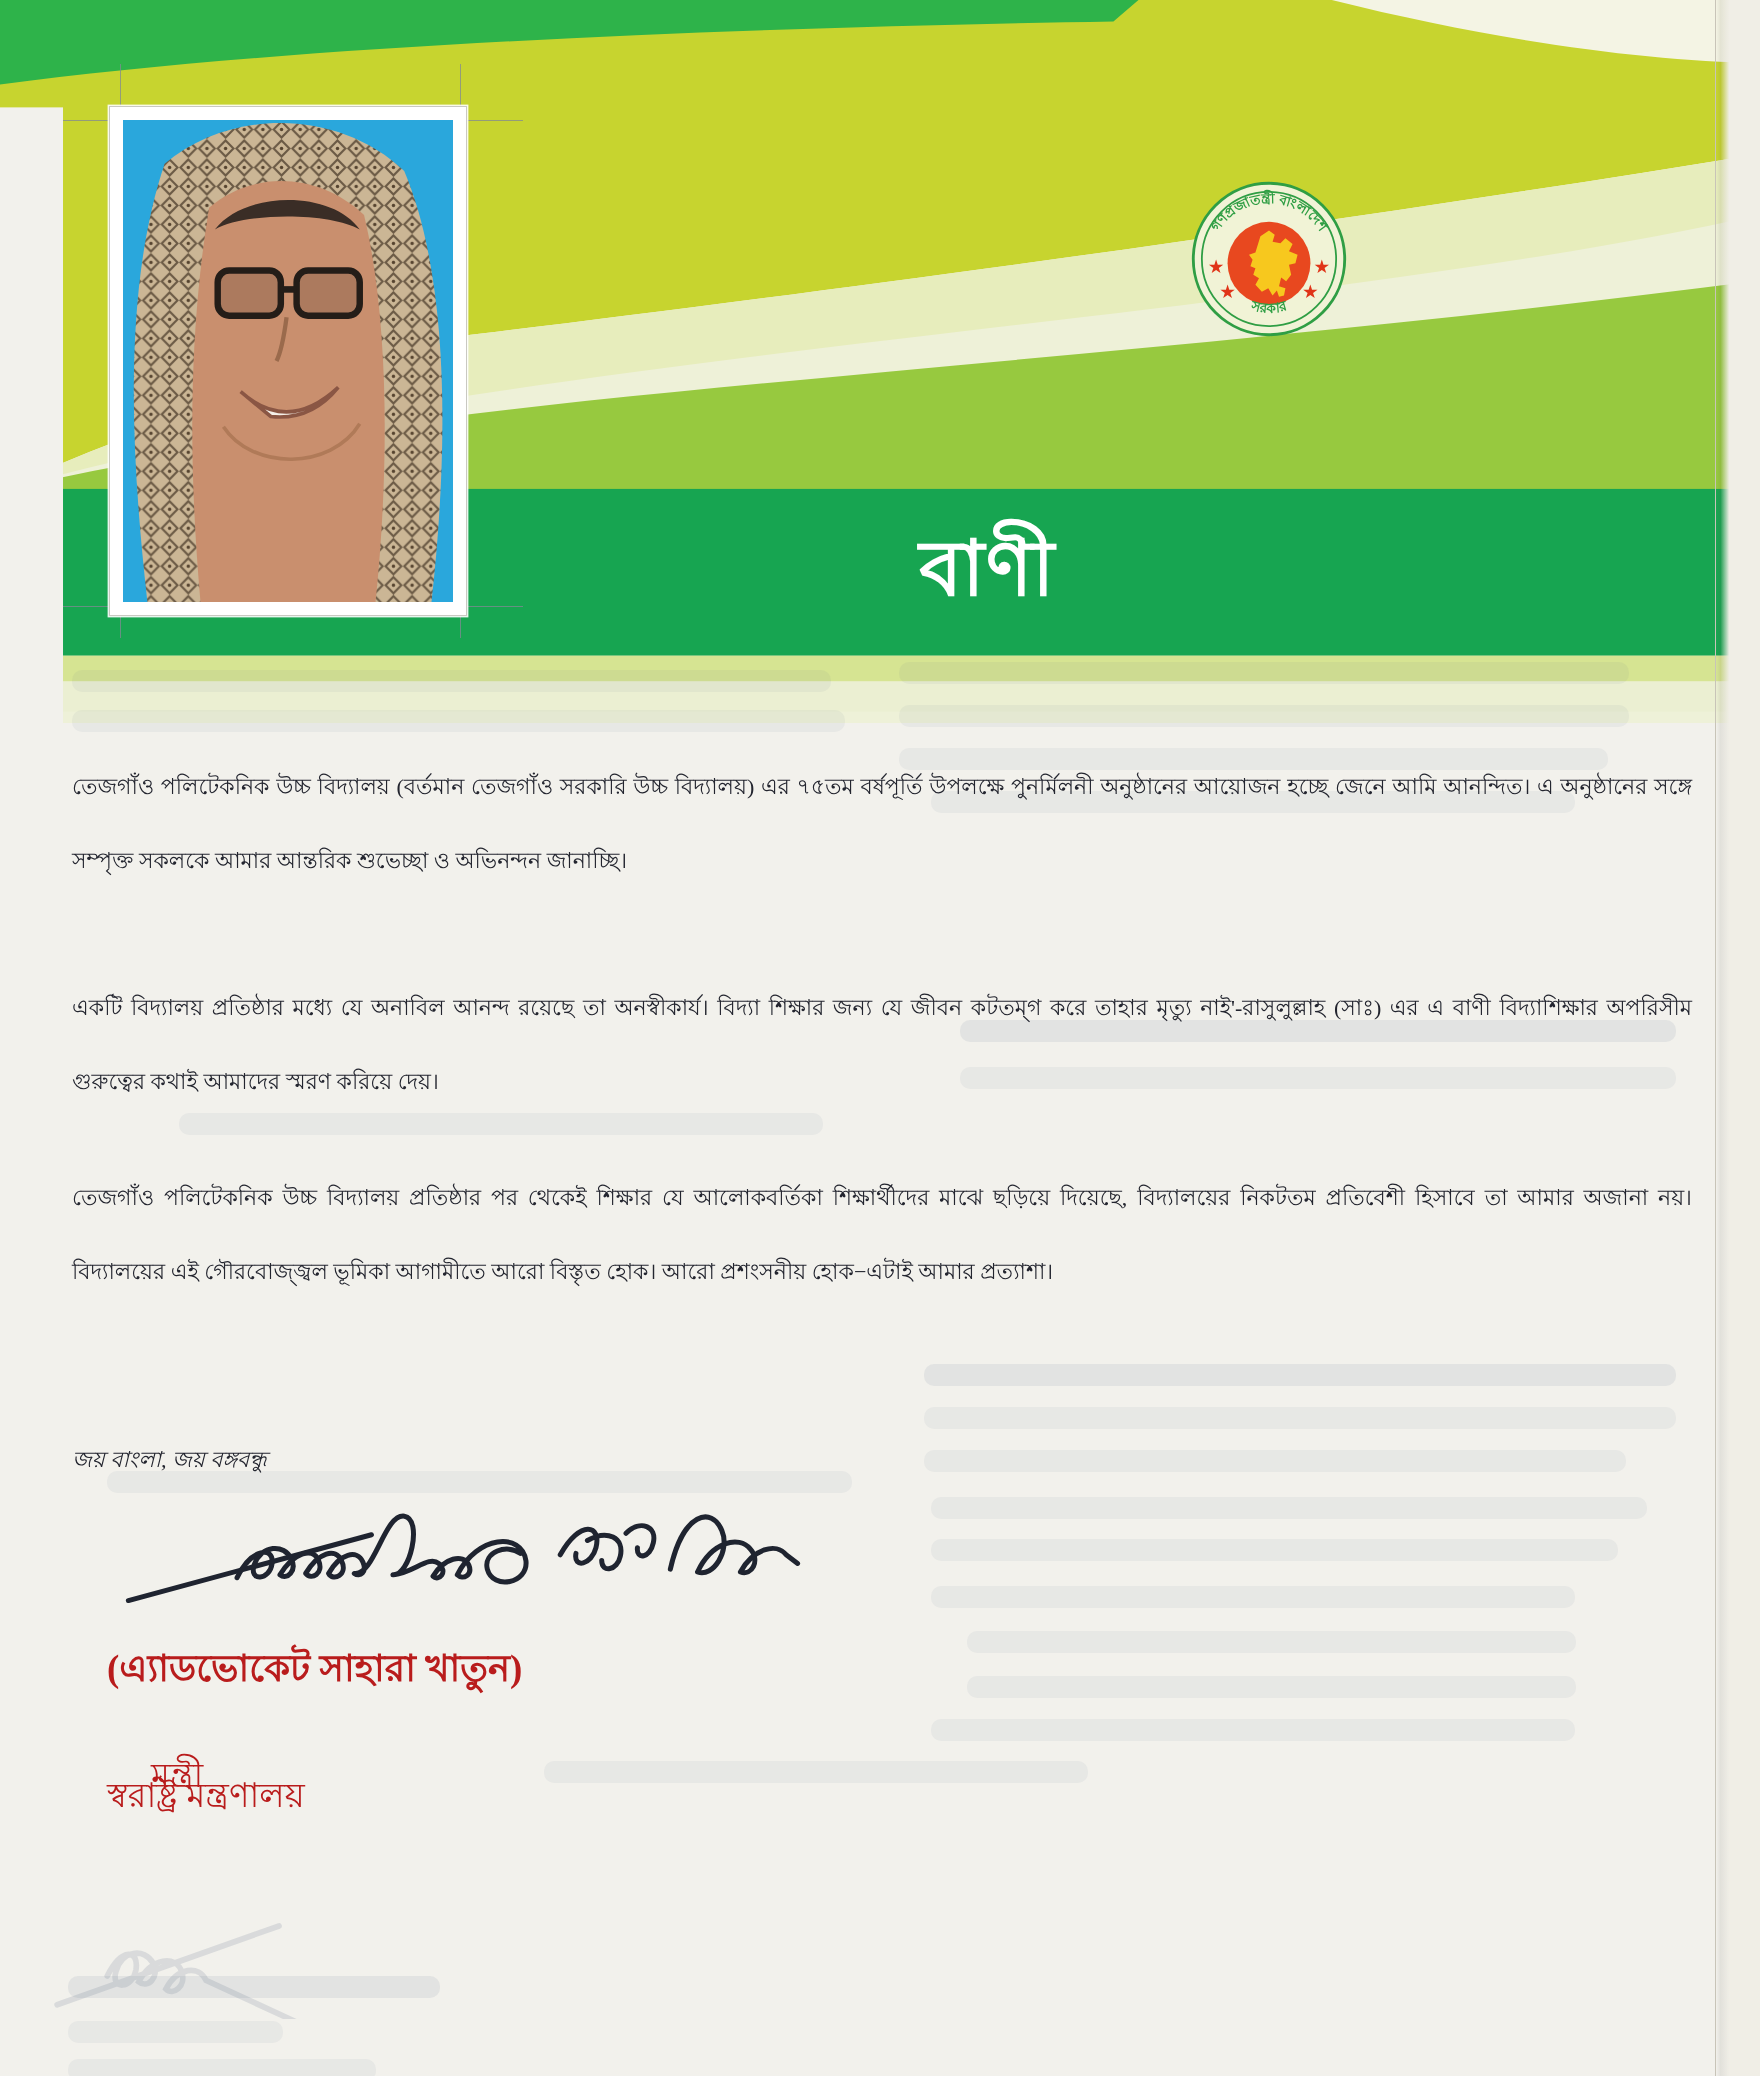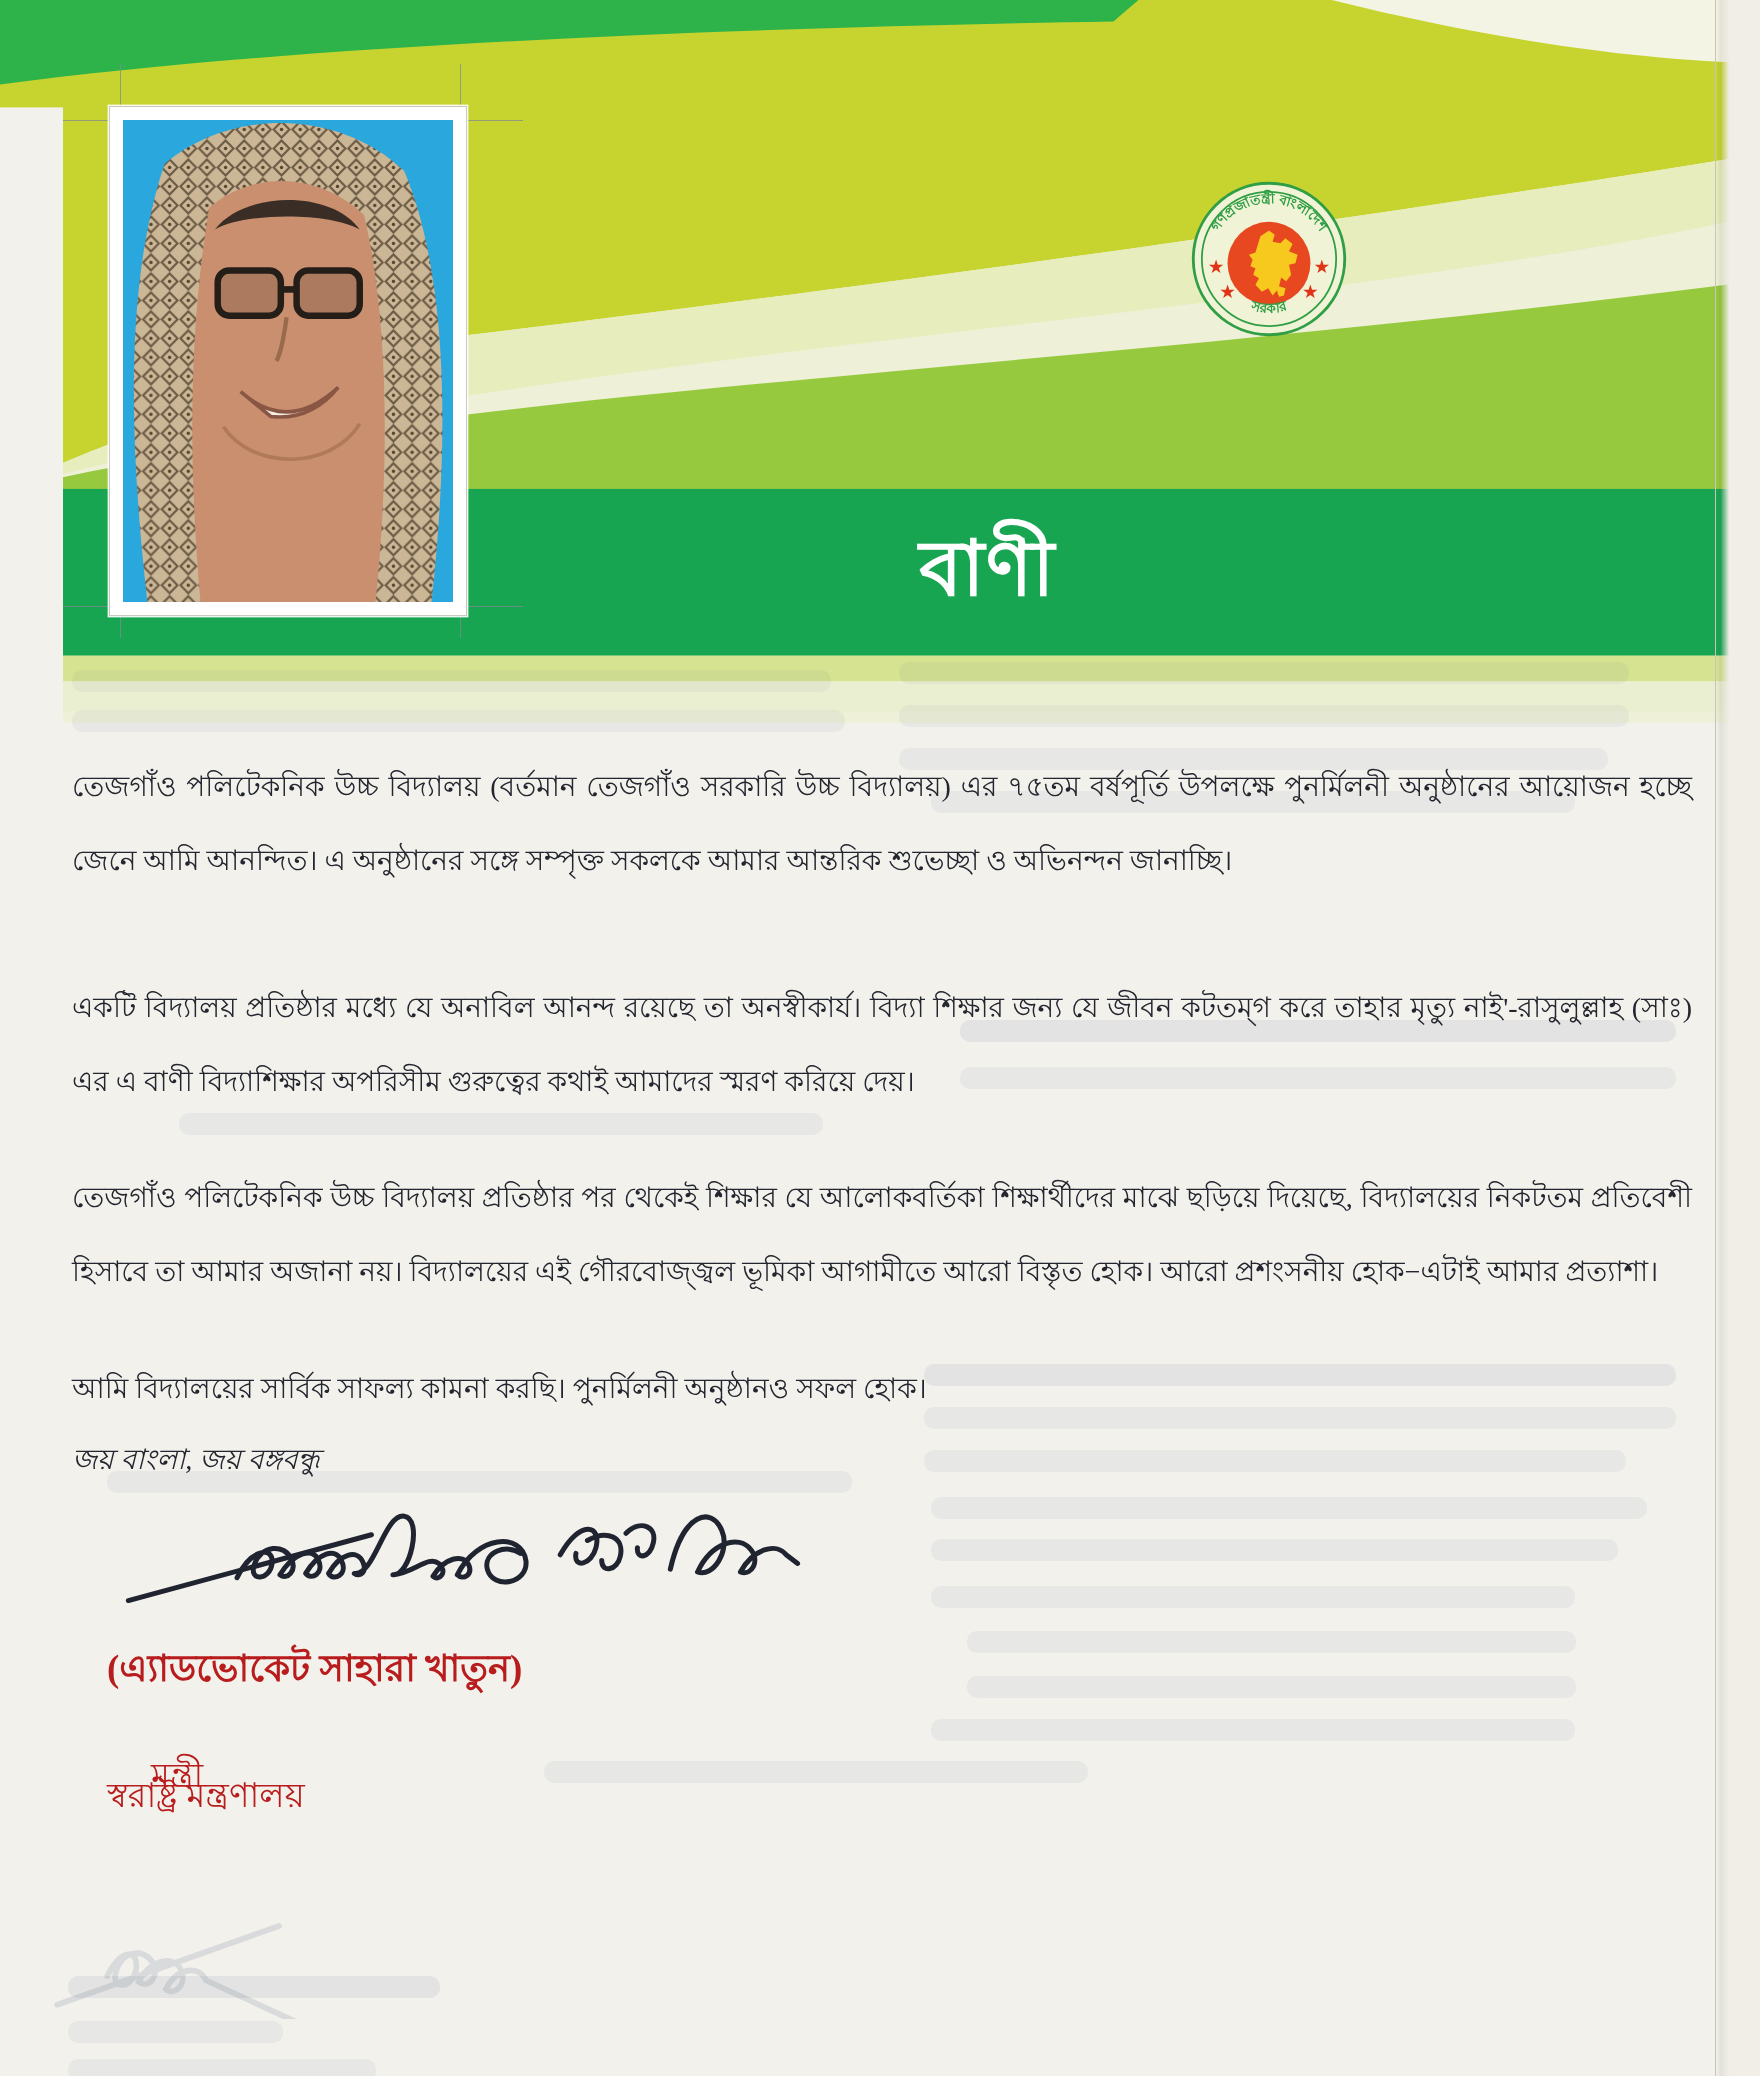"তেজগাঁও পলিটেকনিক উচ্চ বিদ্যালয়" .para { font-size: 28px -> 22px }
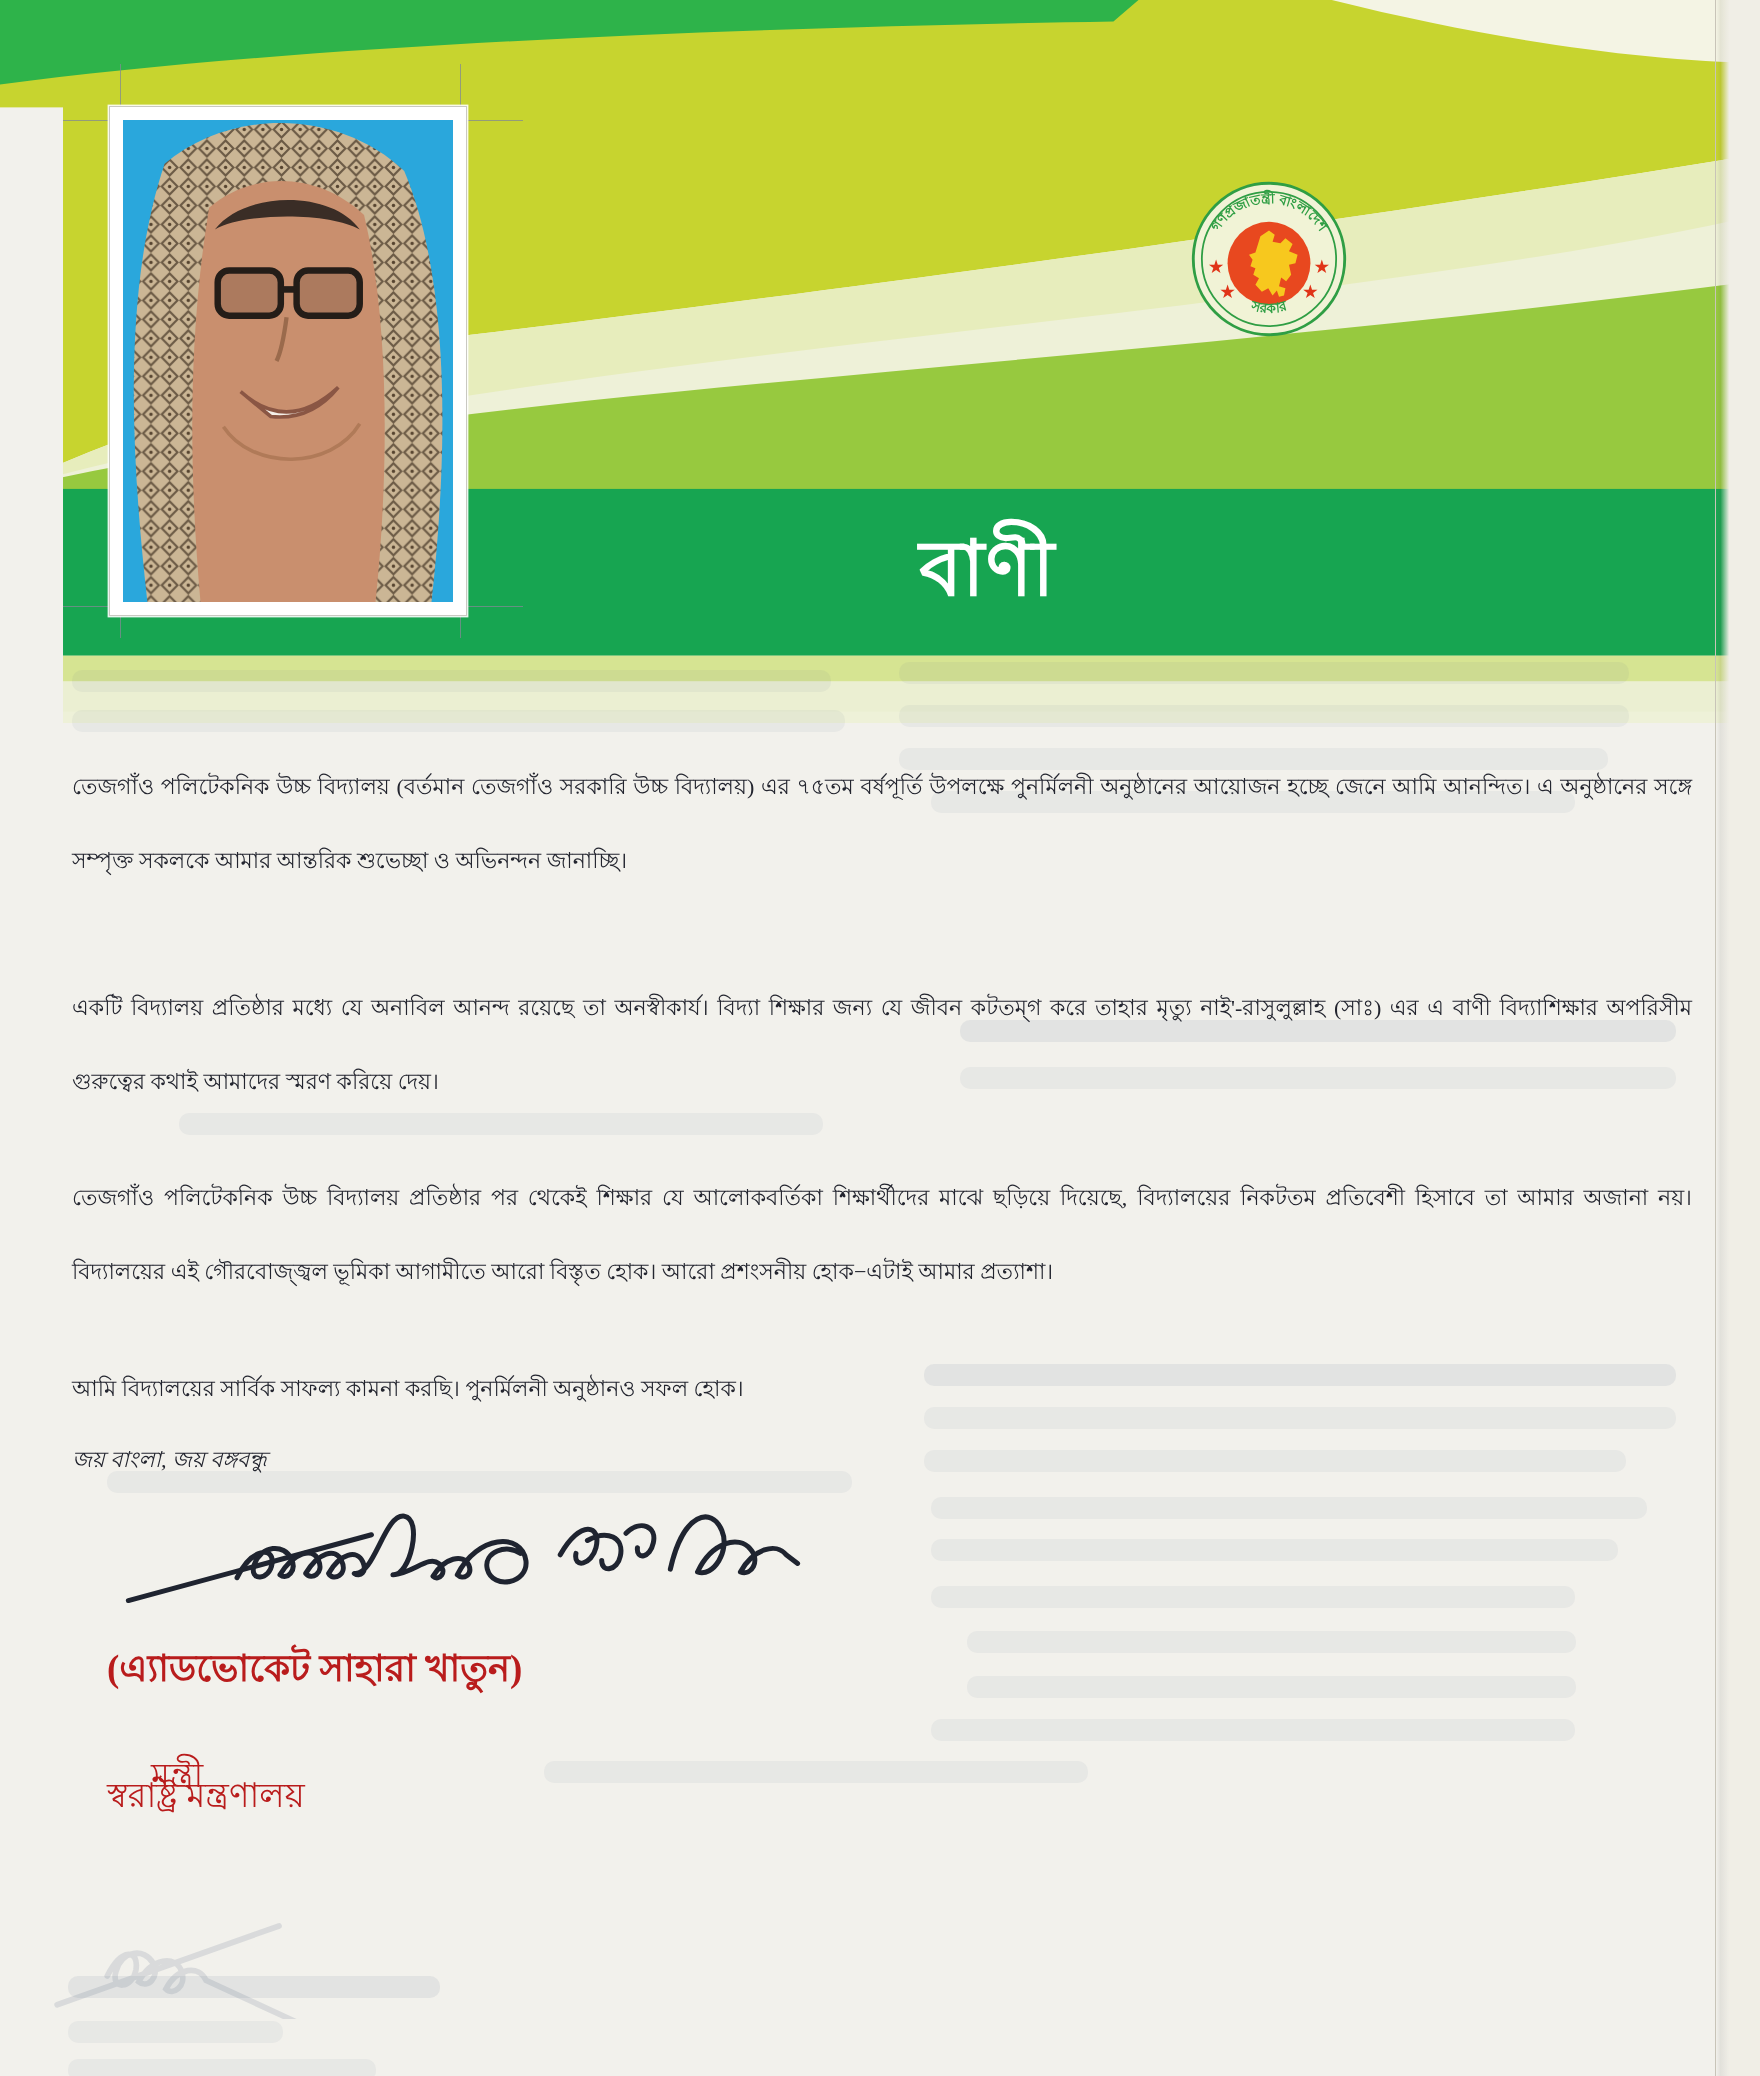"আমি বিদ্যালয়ের সার্বিক সাফল্য কামনা" div.para { html: <div>আমি বিদ্যালয়ের সার্বিক সাফল্য কামনা করছি। পুনর্মিলনী অনুষ্ঠানও সফল হোক।</div> -> none }
